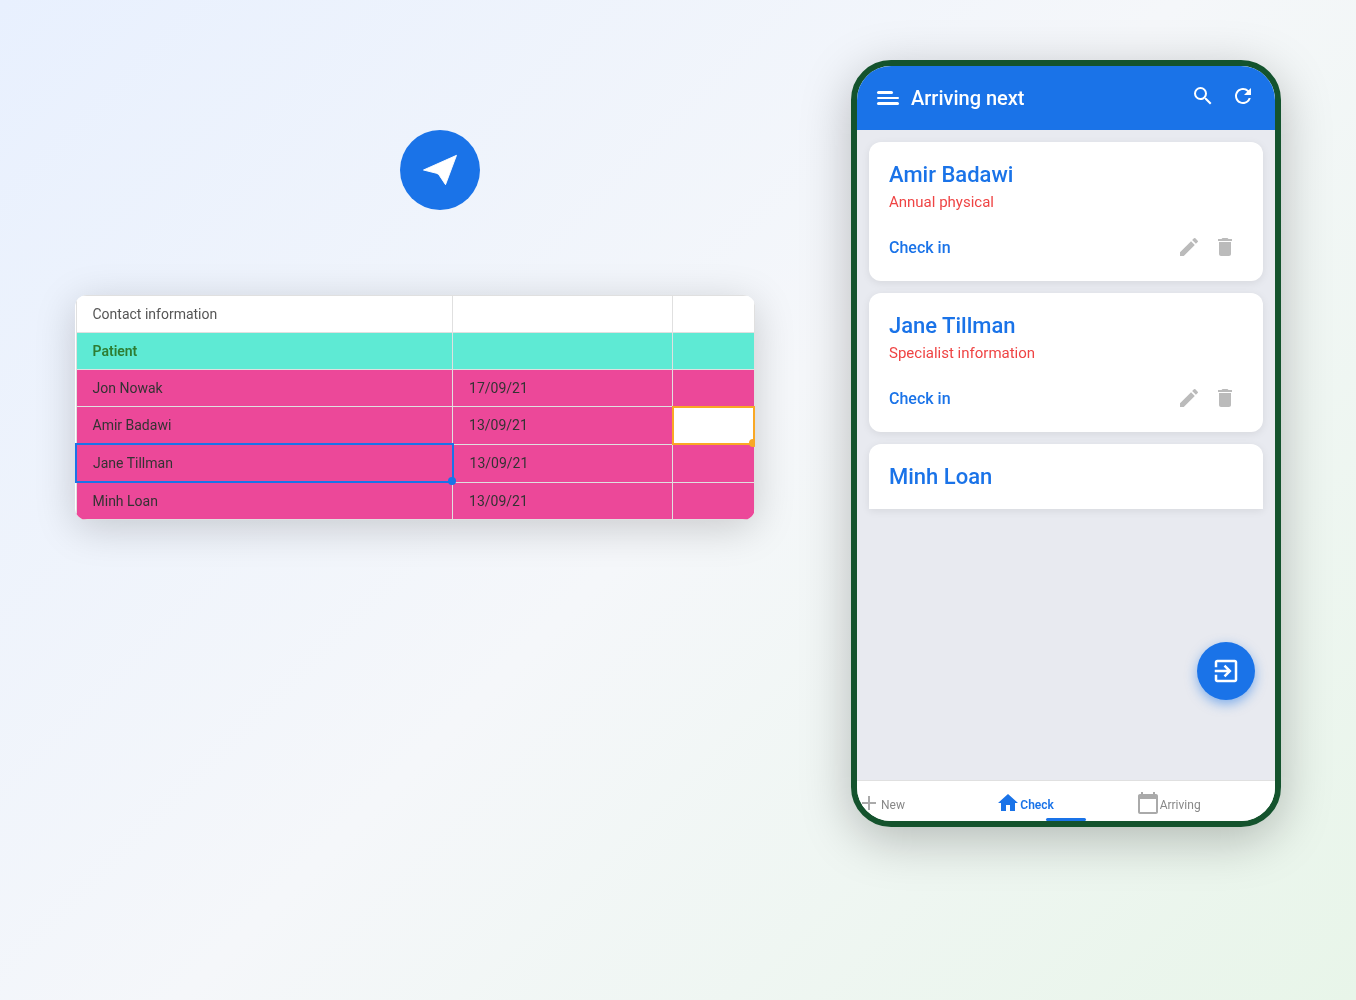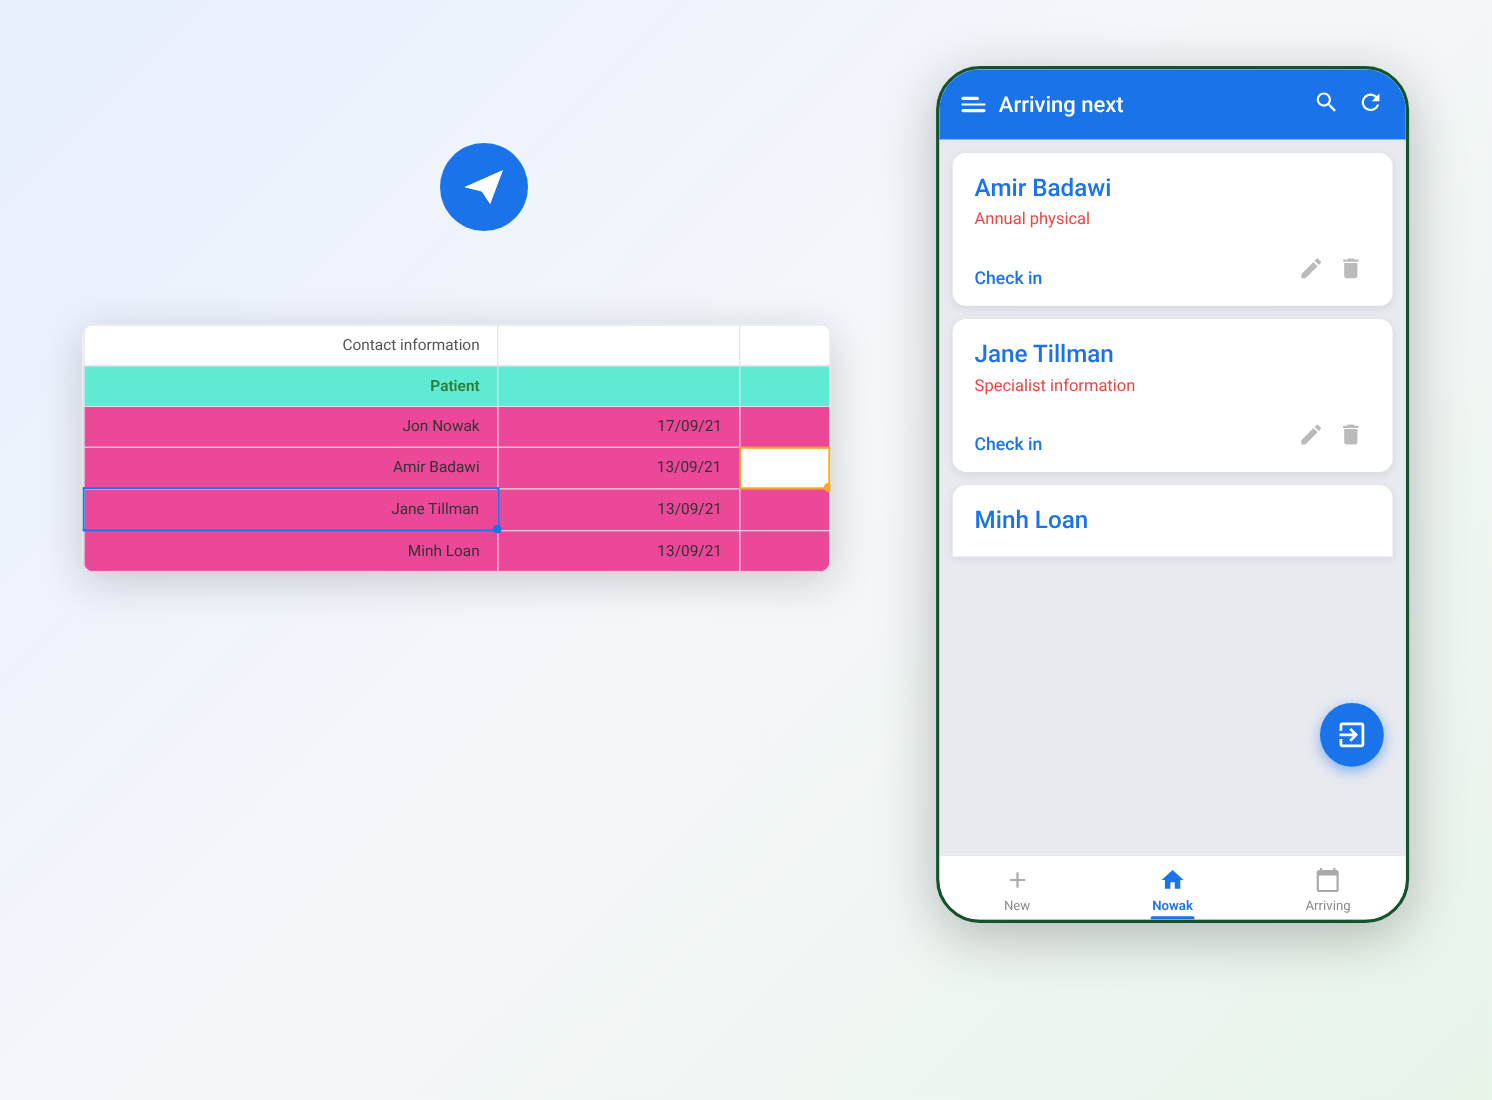"Arriving next" .phone-mockup { border: 3px solid #14532d -> 6px solid #14532d }
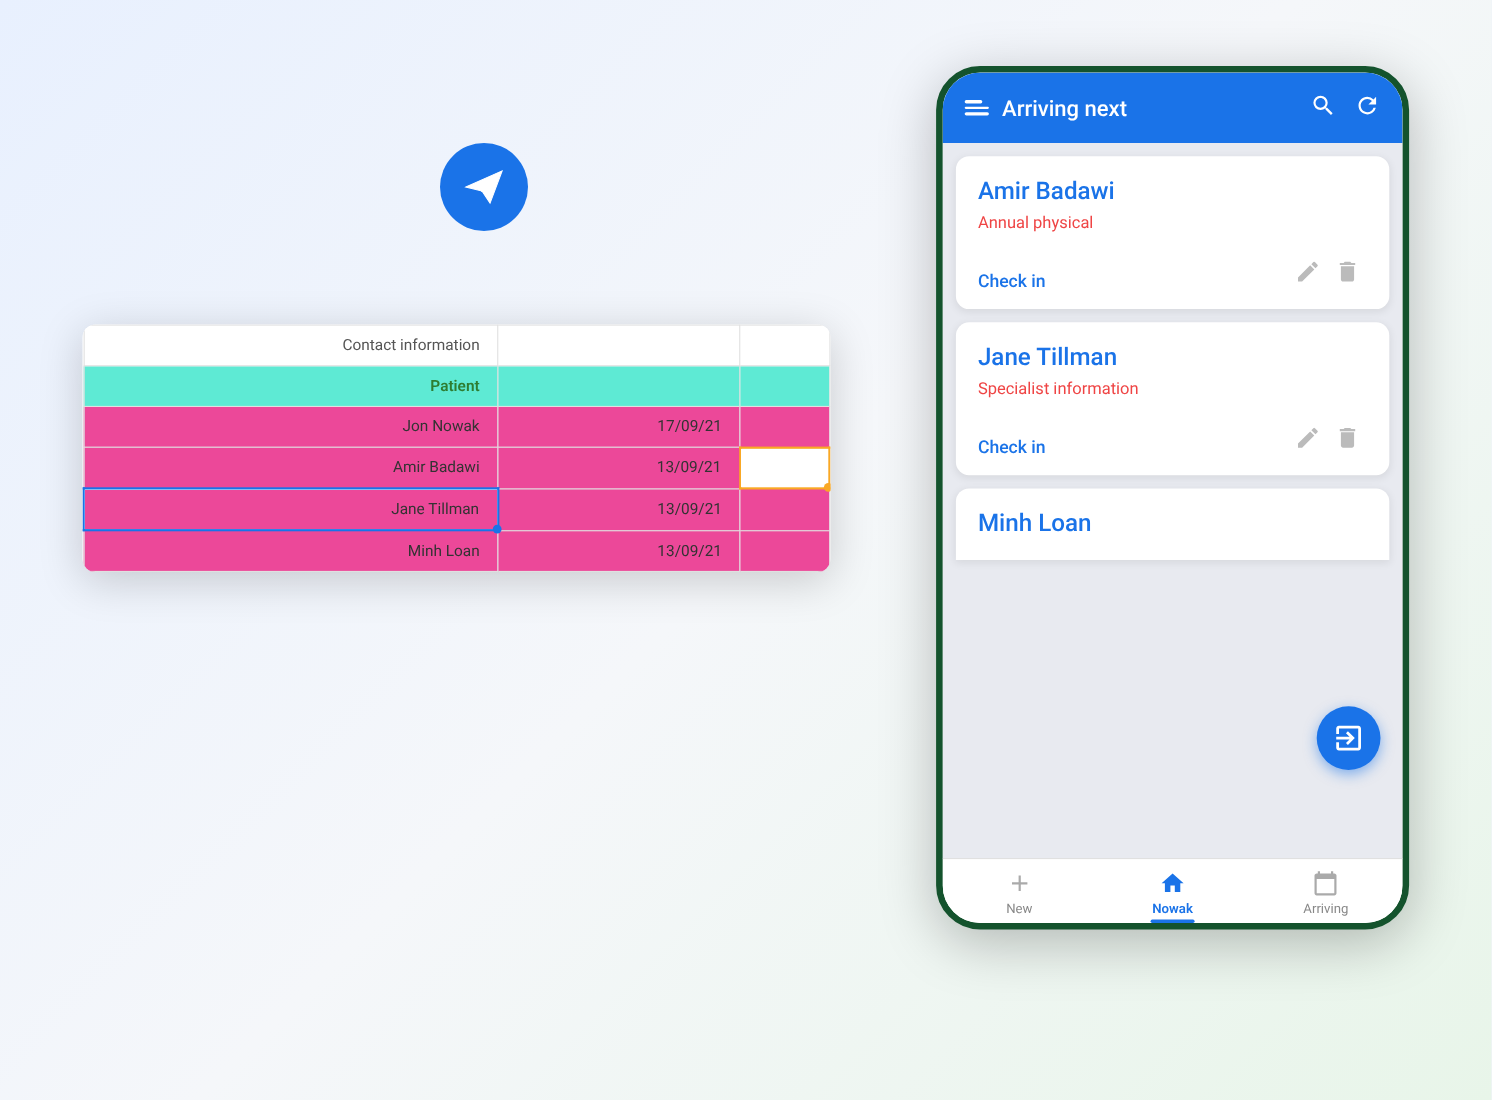"Check in" .patient-actions { align-items: flex-end -> center }
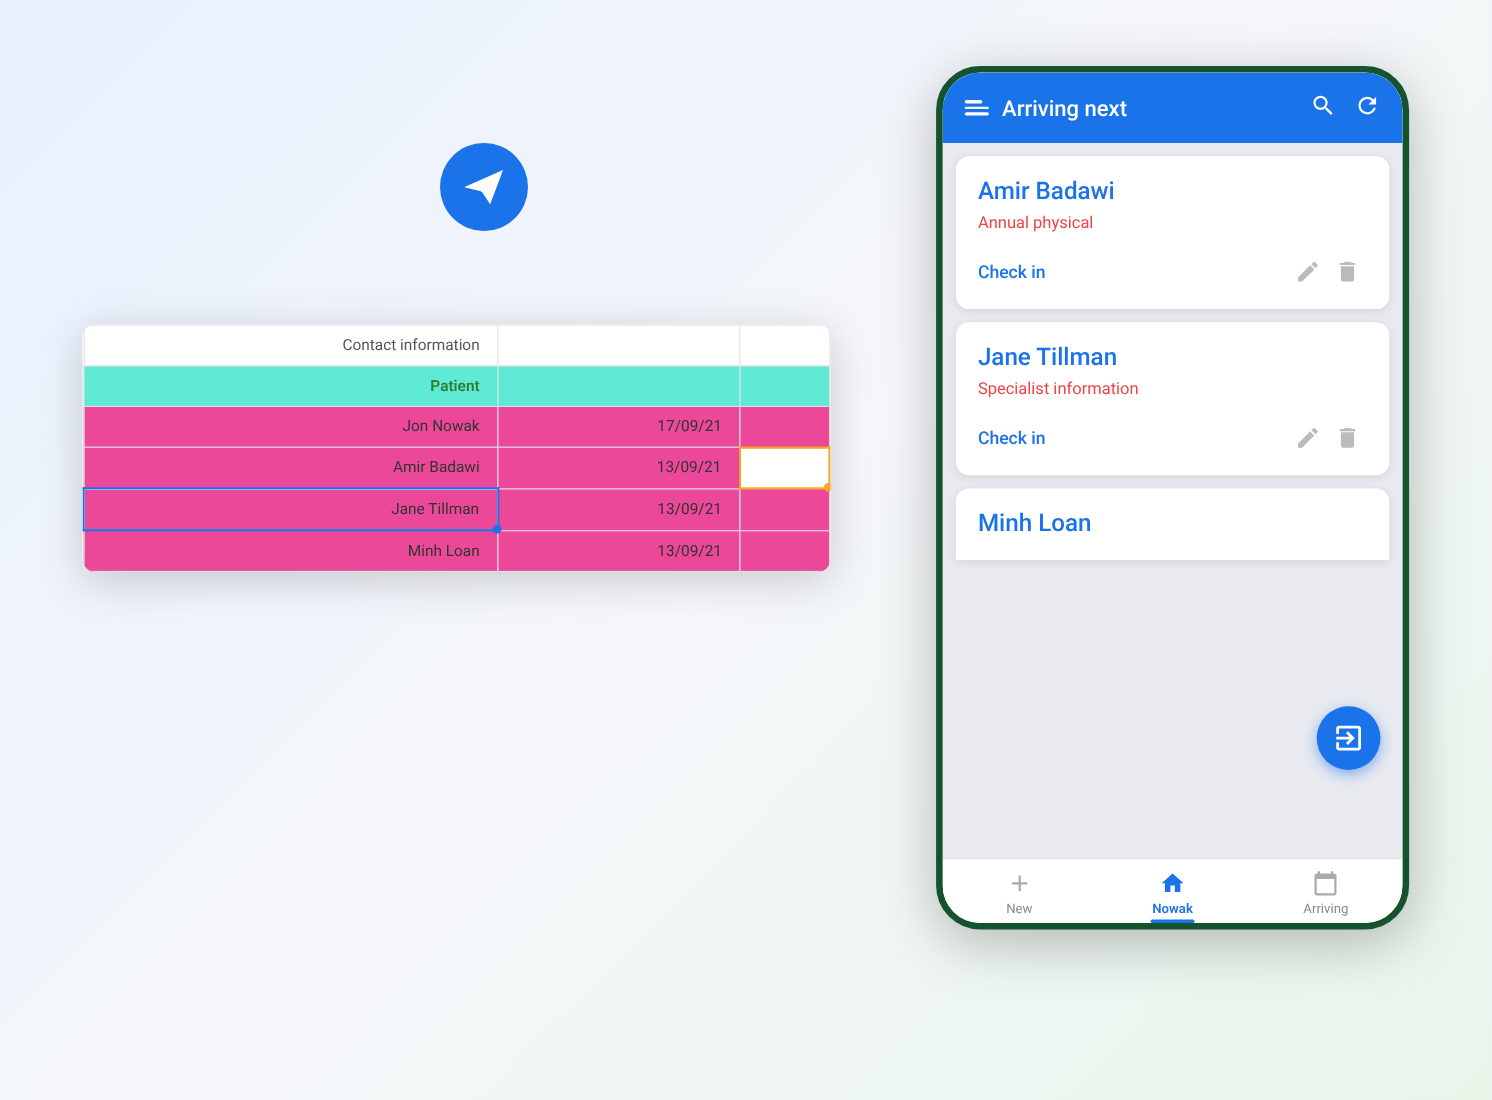"Contact information" .spreadsheet-table th, .spreadsheet-table td { text-align: right -> none }
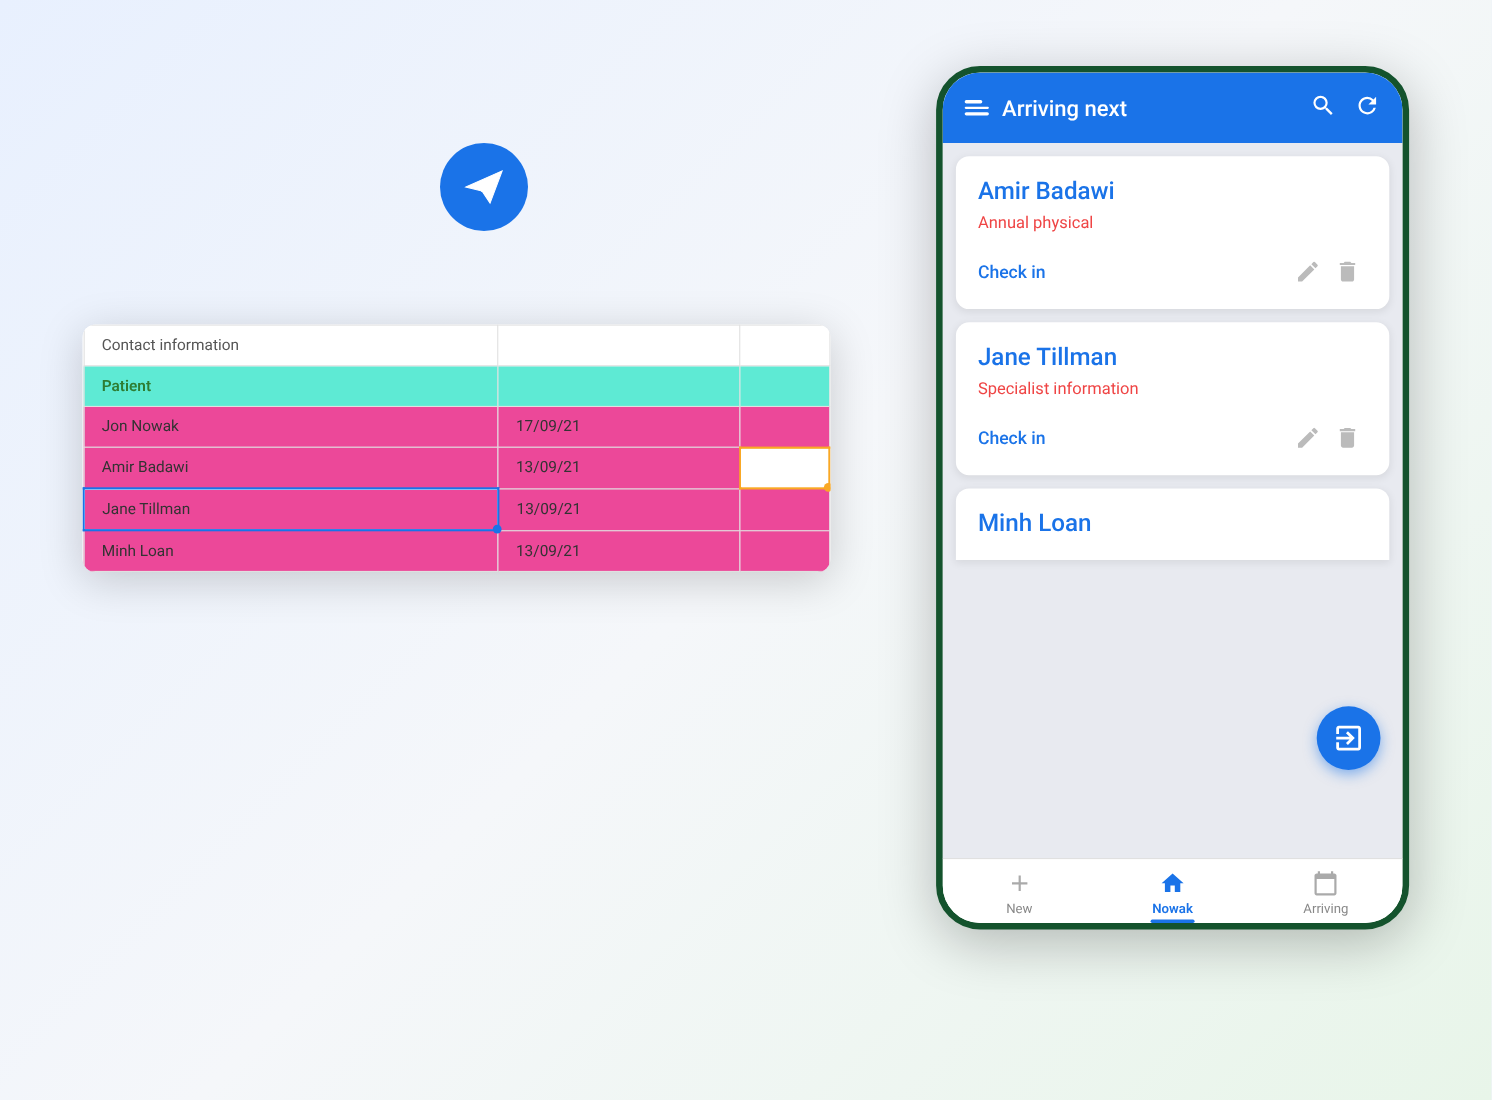"New" .nav-item { flex-direction: column -> row }
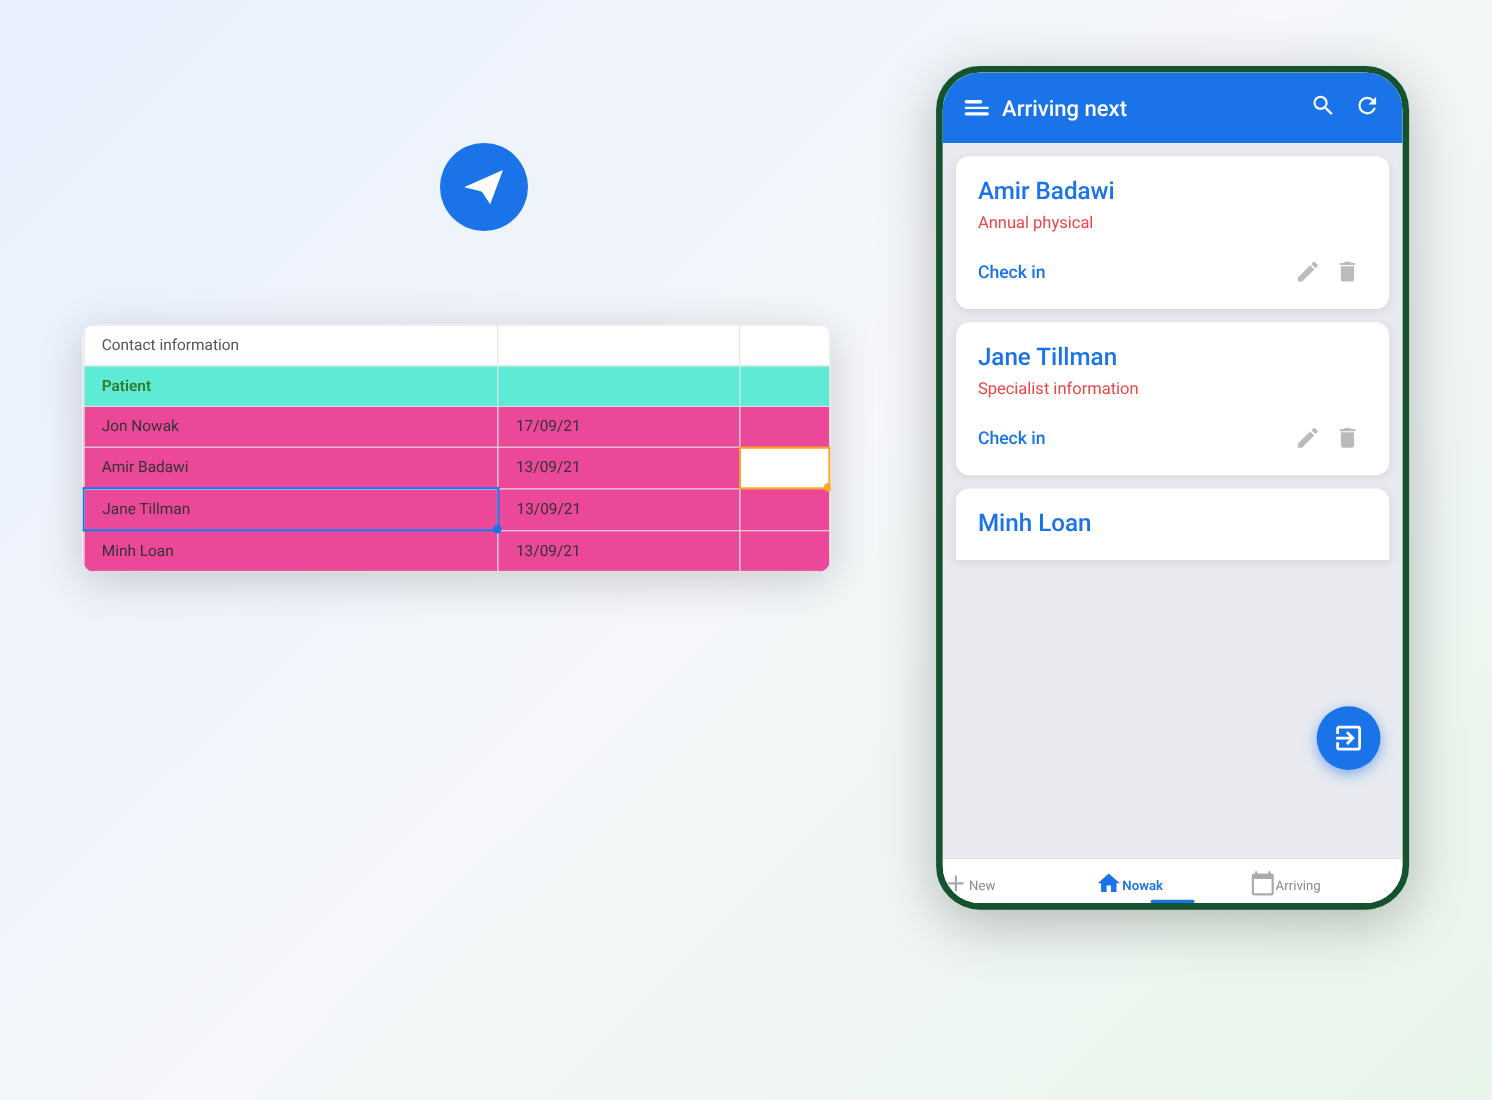"Nowak" span.nav-item-label { text: Nowak -> Check }
